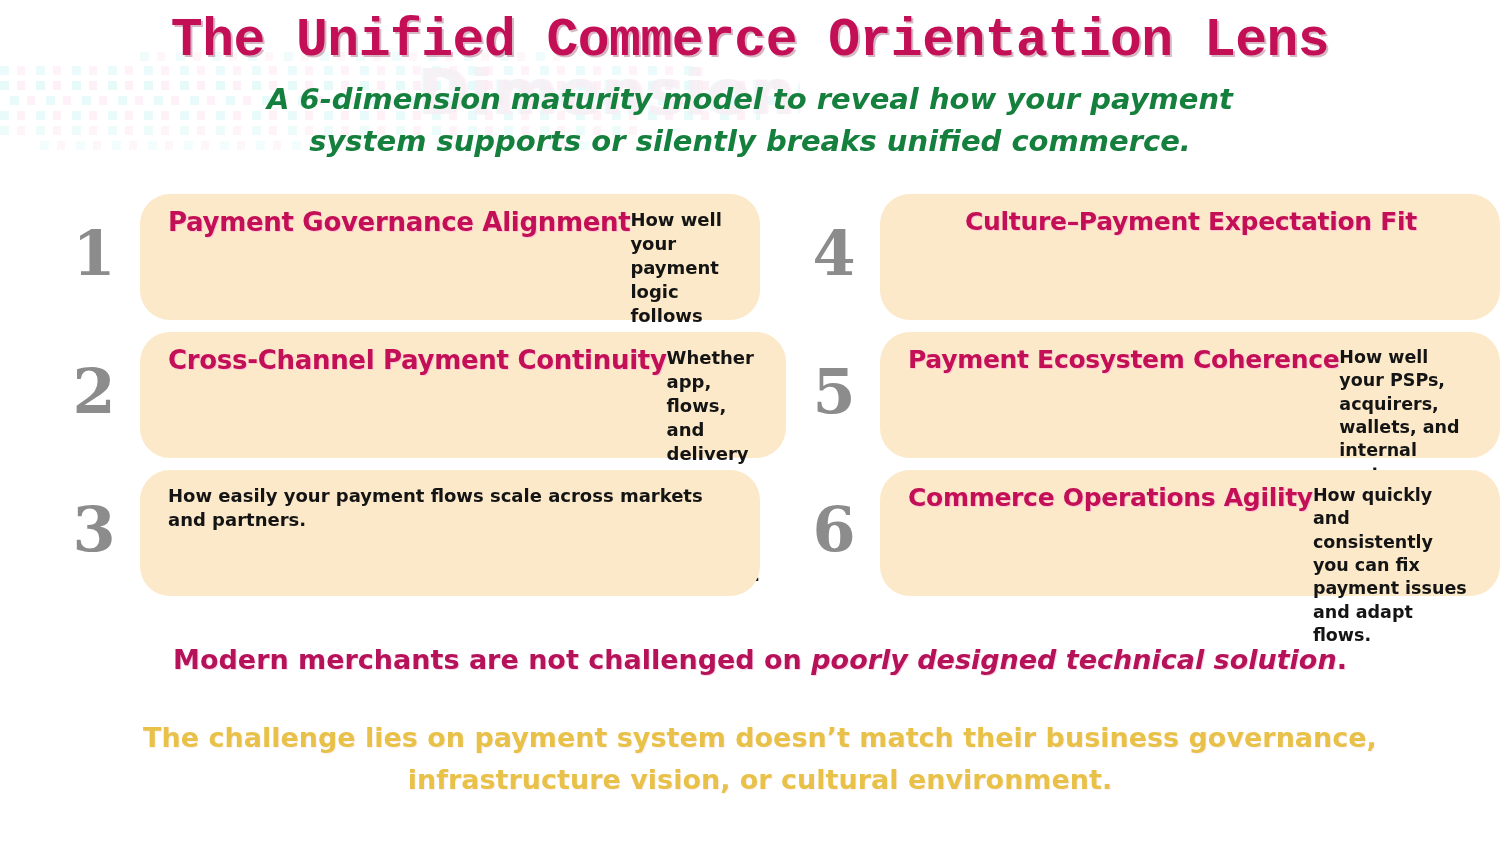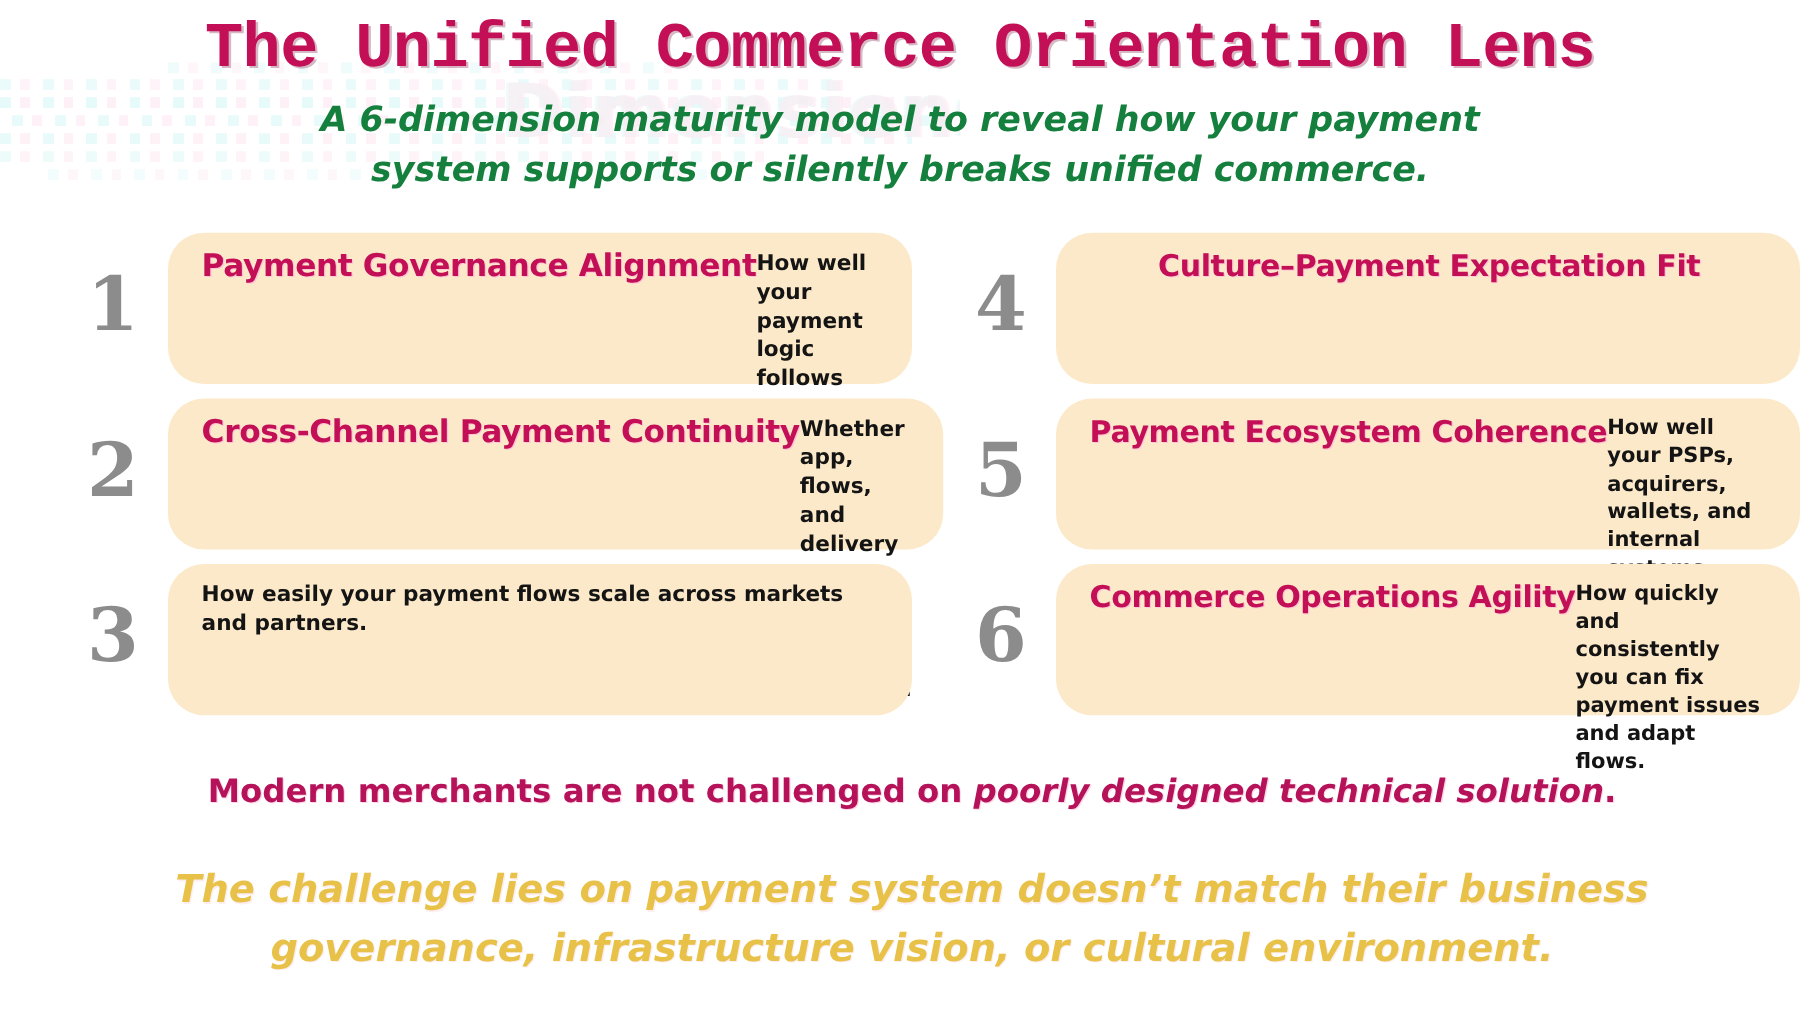"The challenge lies on payment" .closing { font-size: 32px -> 27px; font-style: italic -> none }
